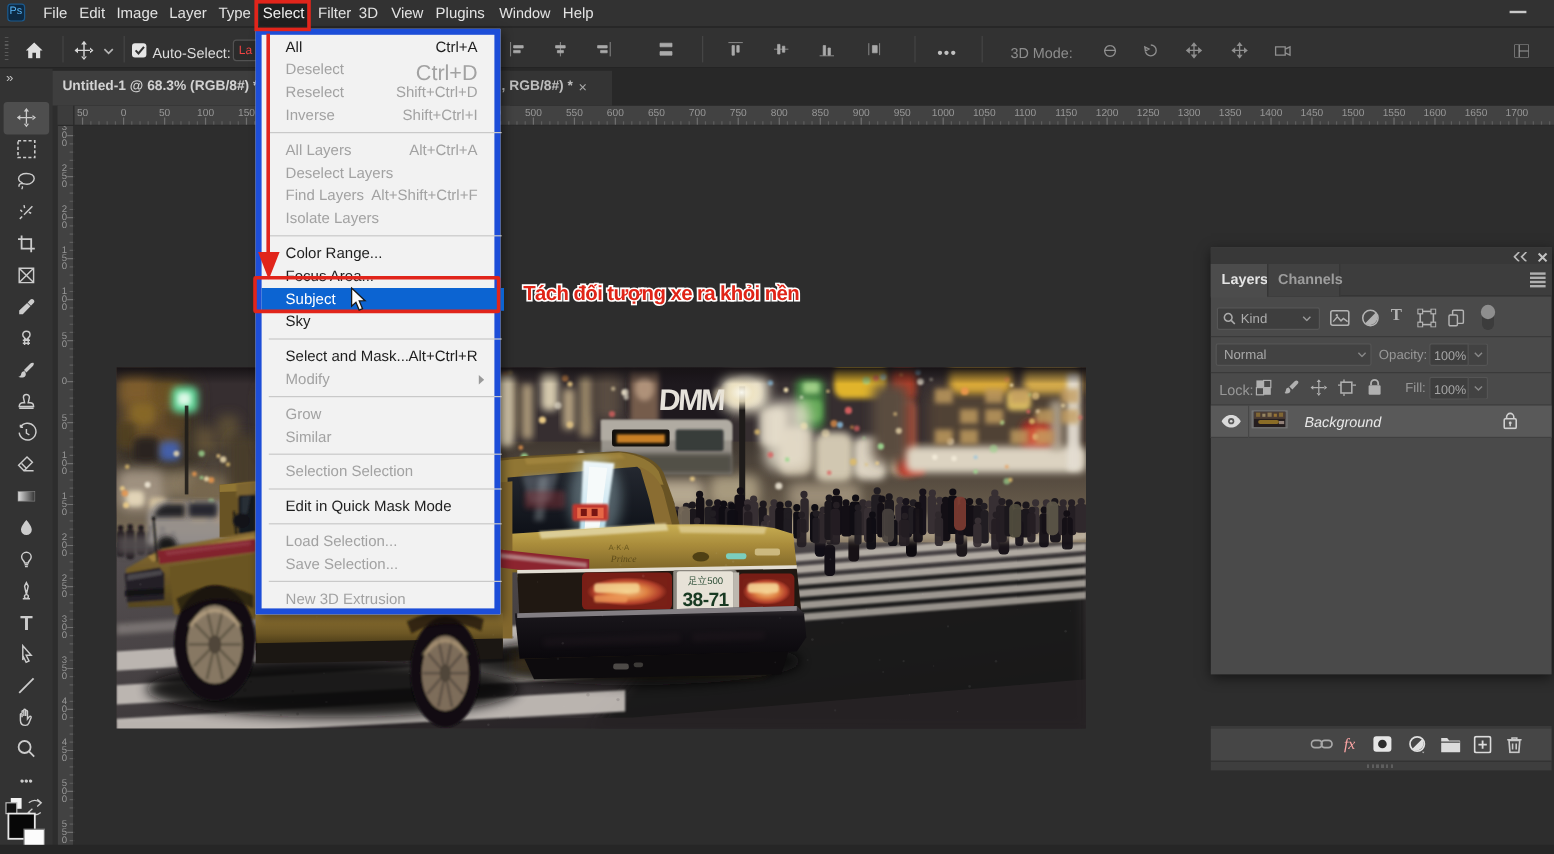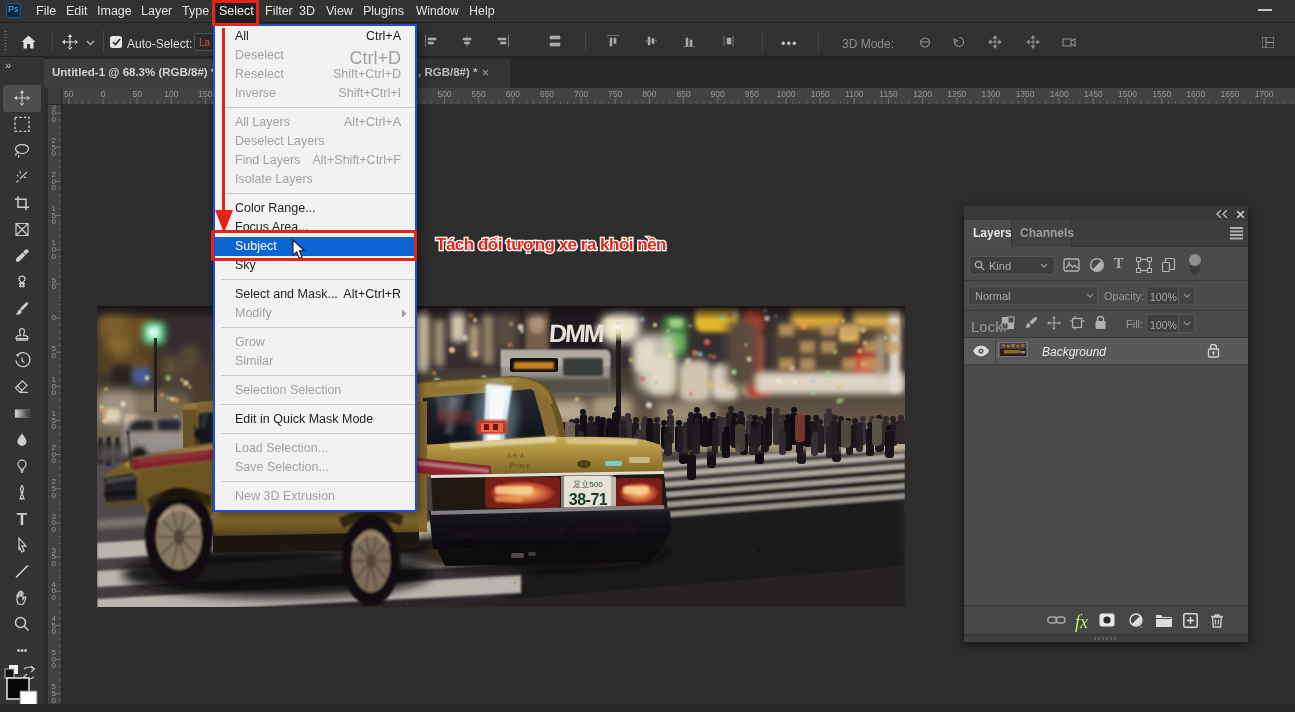"All" div.abs { border: 2px solid #1d4ed8 -> 5px solid #1d4ed8 }
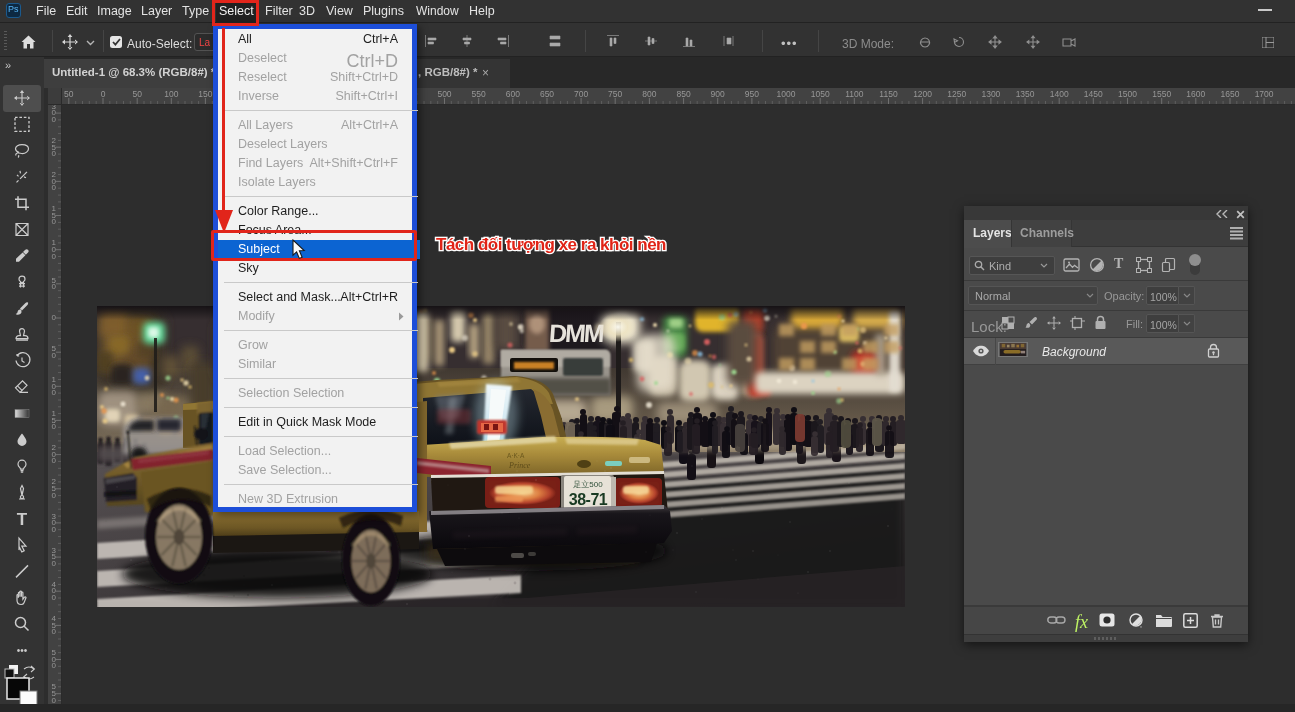"Layers" div.abs { height: 436px -> 356px; left: 964px -> 1009px }
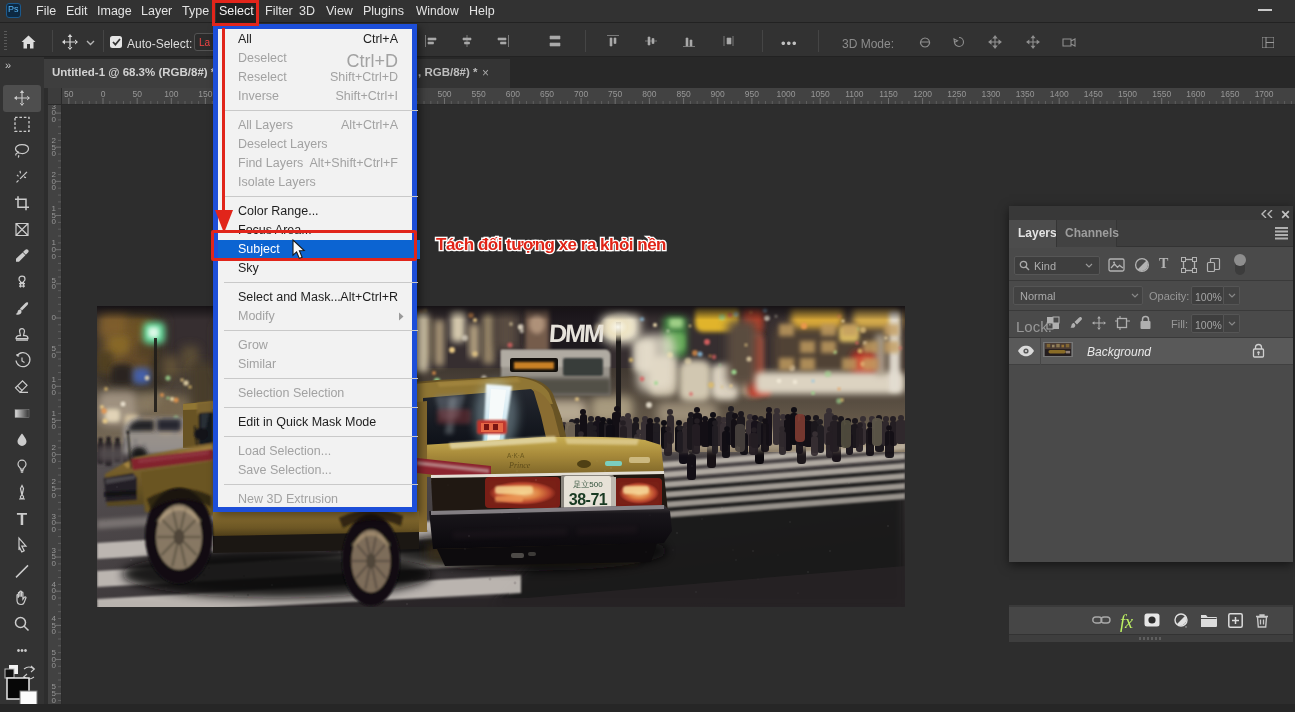"Lock:" span.abs { font-size: 15px -> 12px }
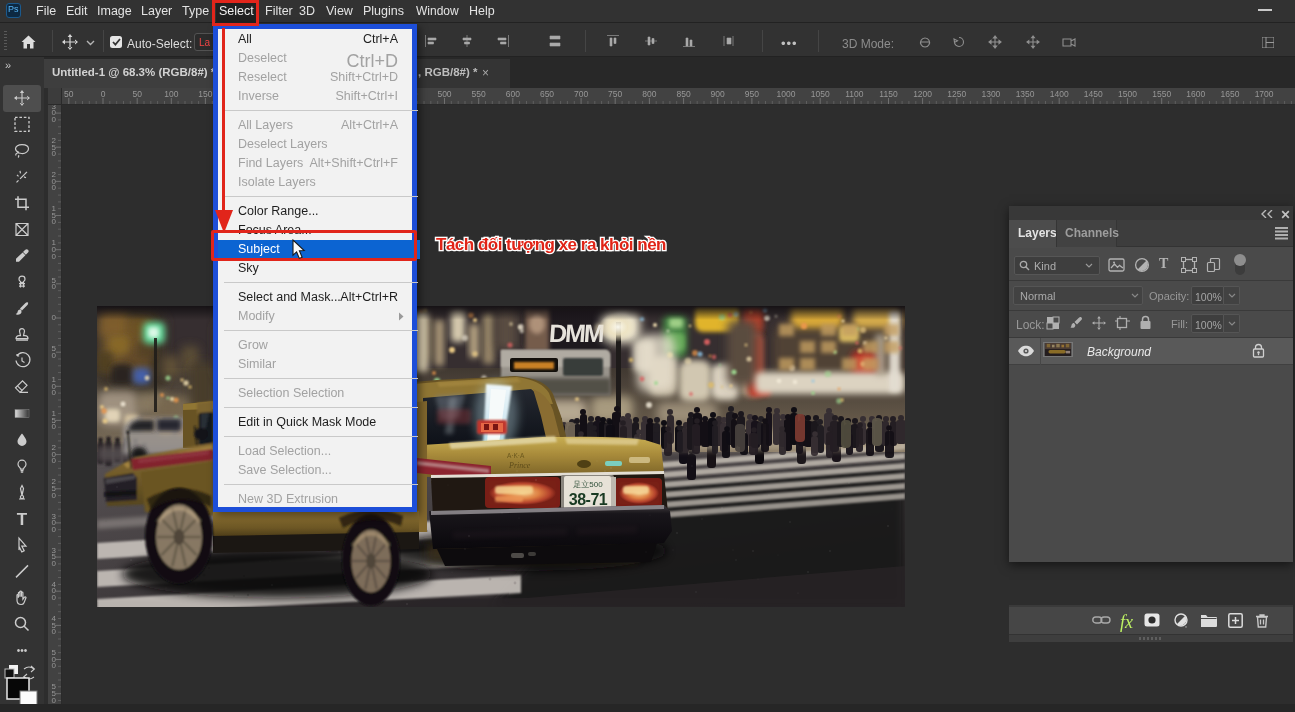"fx" span.abs { color: #bef264 -> #fca5a5; font-size: 18px -> 13px }
